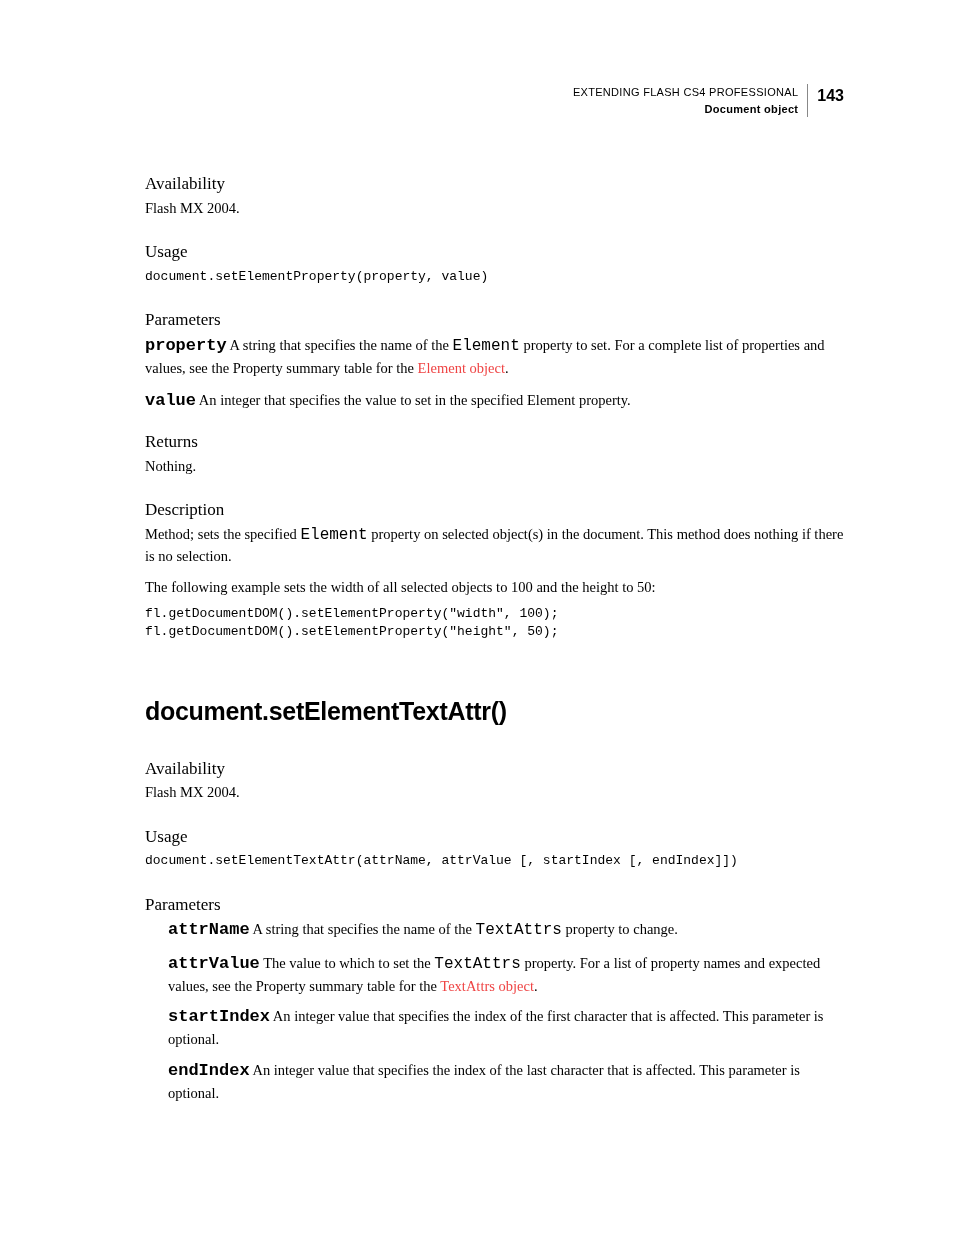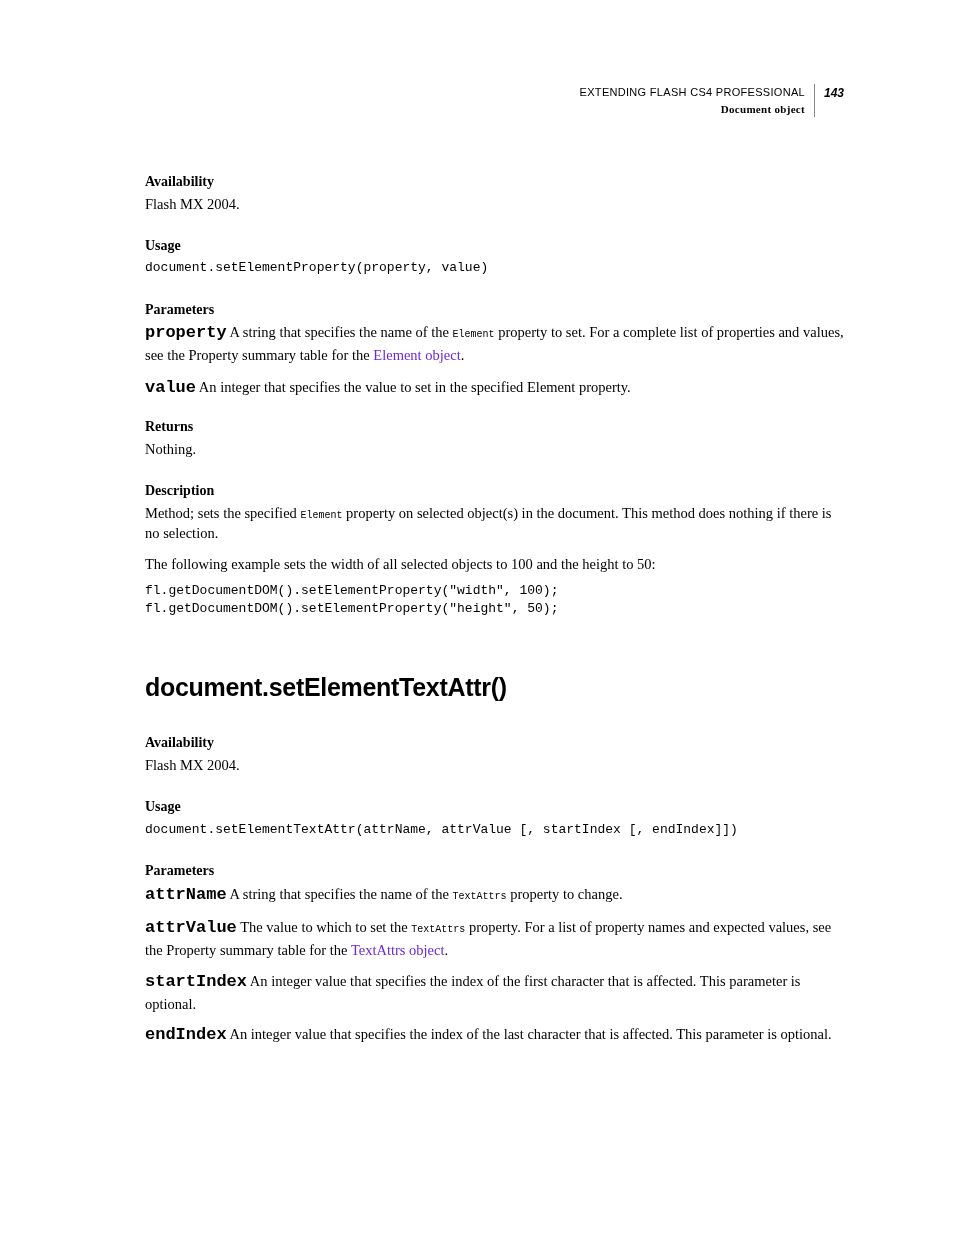"143" .page-num { font-size: 12px -> 16px; font-style: italic -> none }
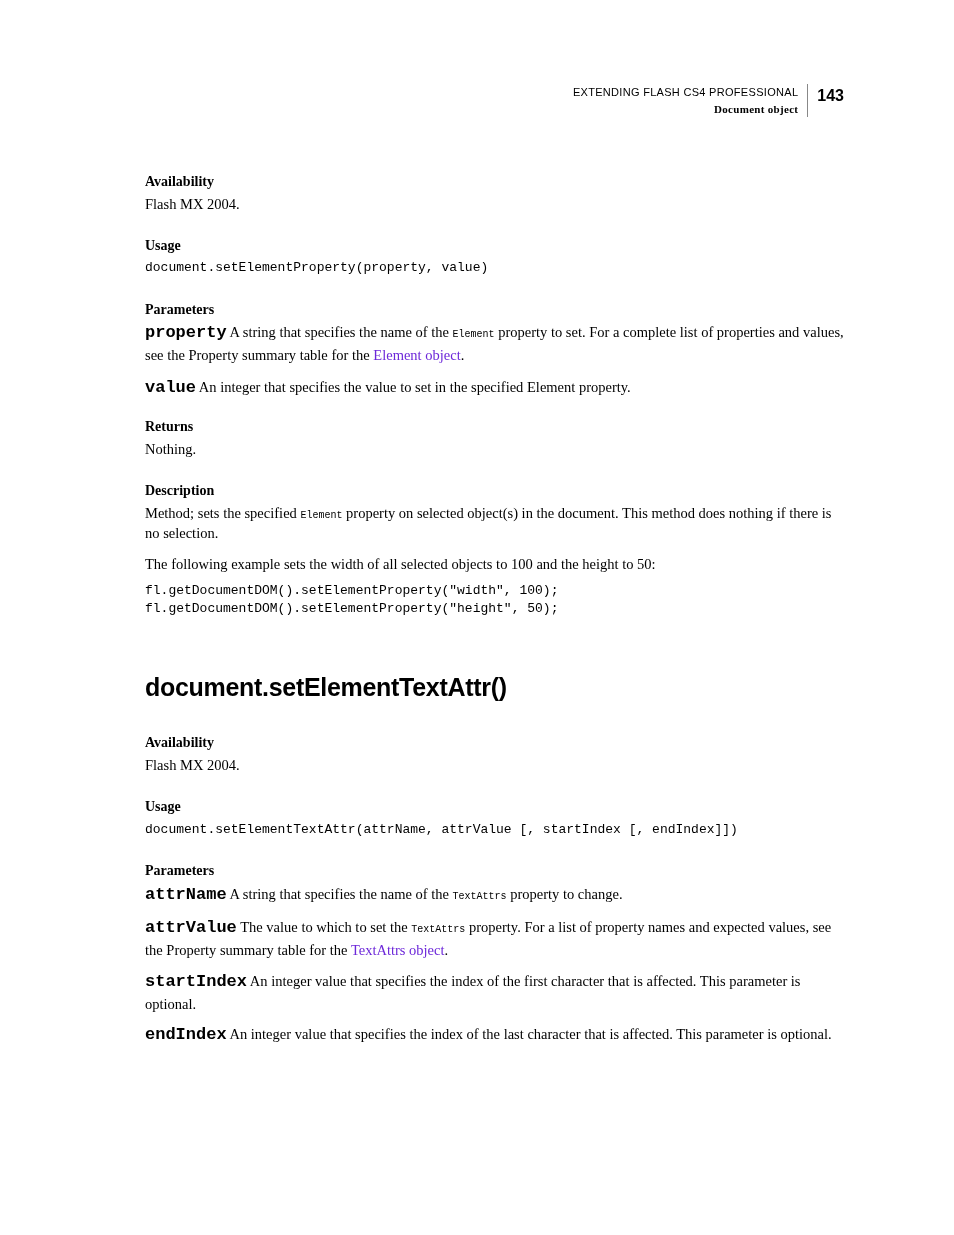"Document object" .header-subtitle { font-family: Liberation Serif, serif -> Liberation Sans, sans-serif }
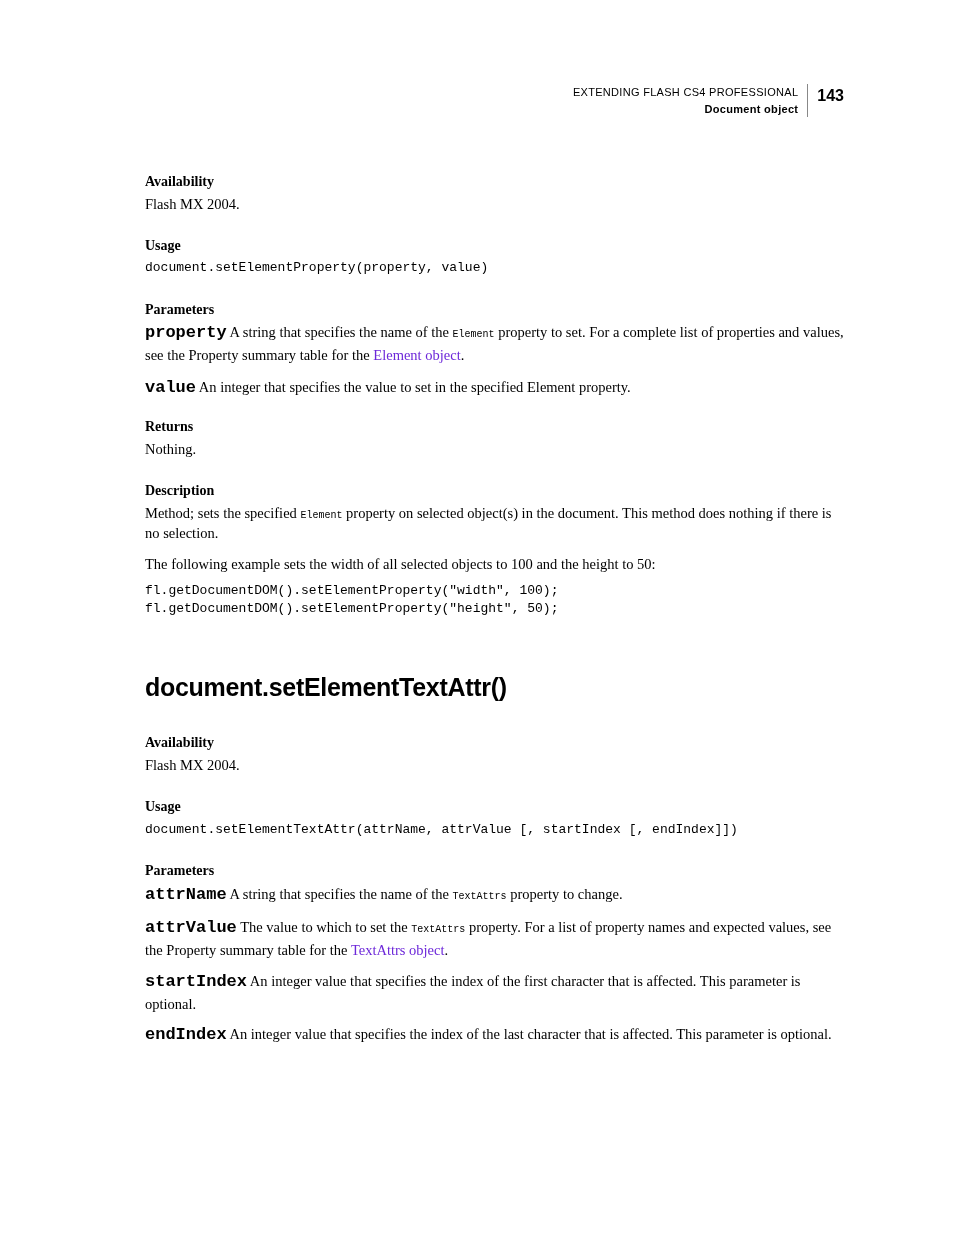"Availability" .section-label { font-size: 14px -> 17px; font-weight: bold -> normal }
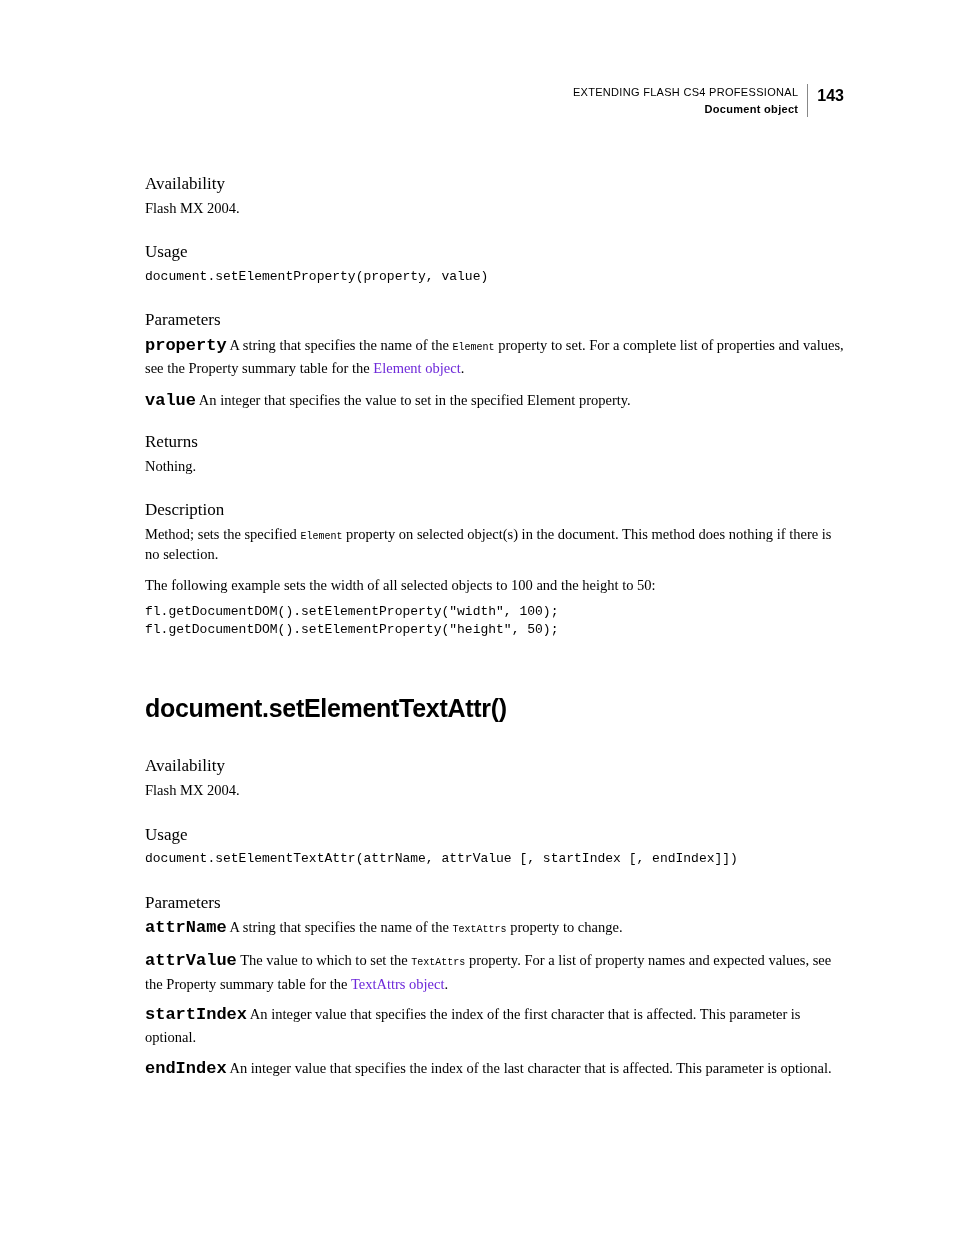"Element" .inline-code { font-size: 10px -> 16px }
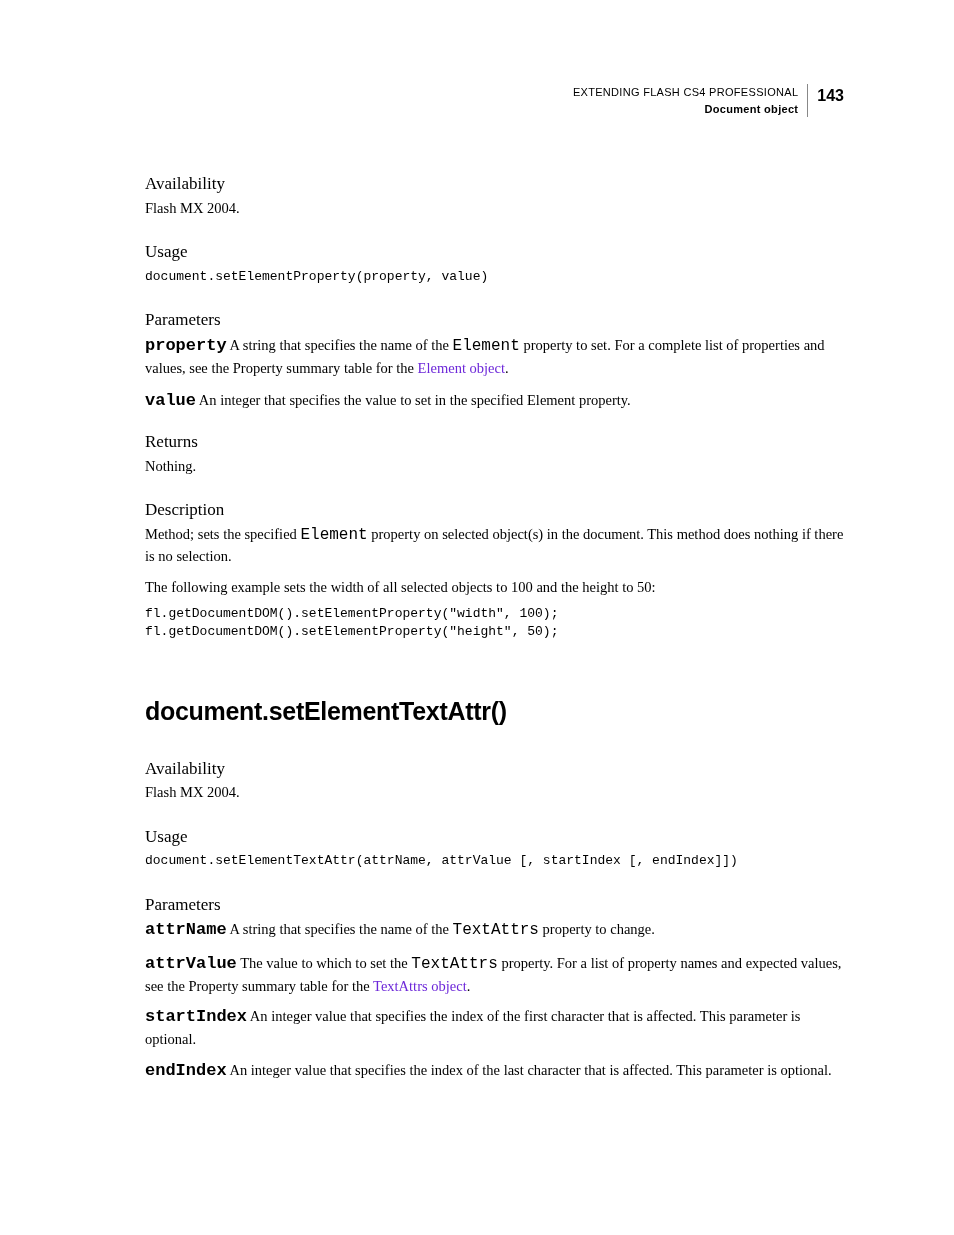"Element object" .link { color: #6d28d9 -> #ef4444 }
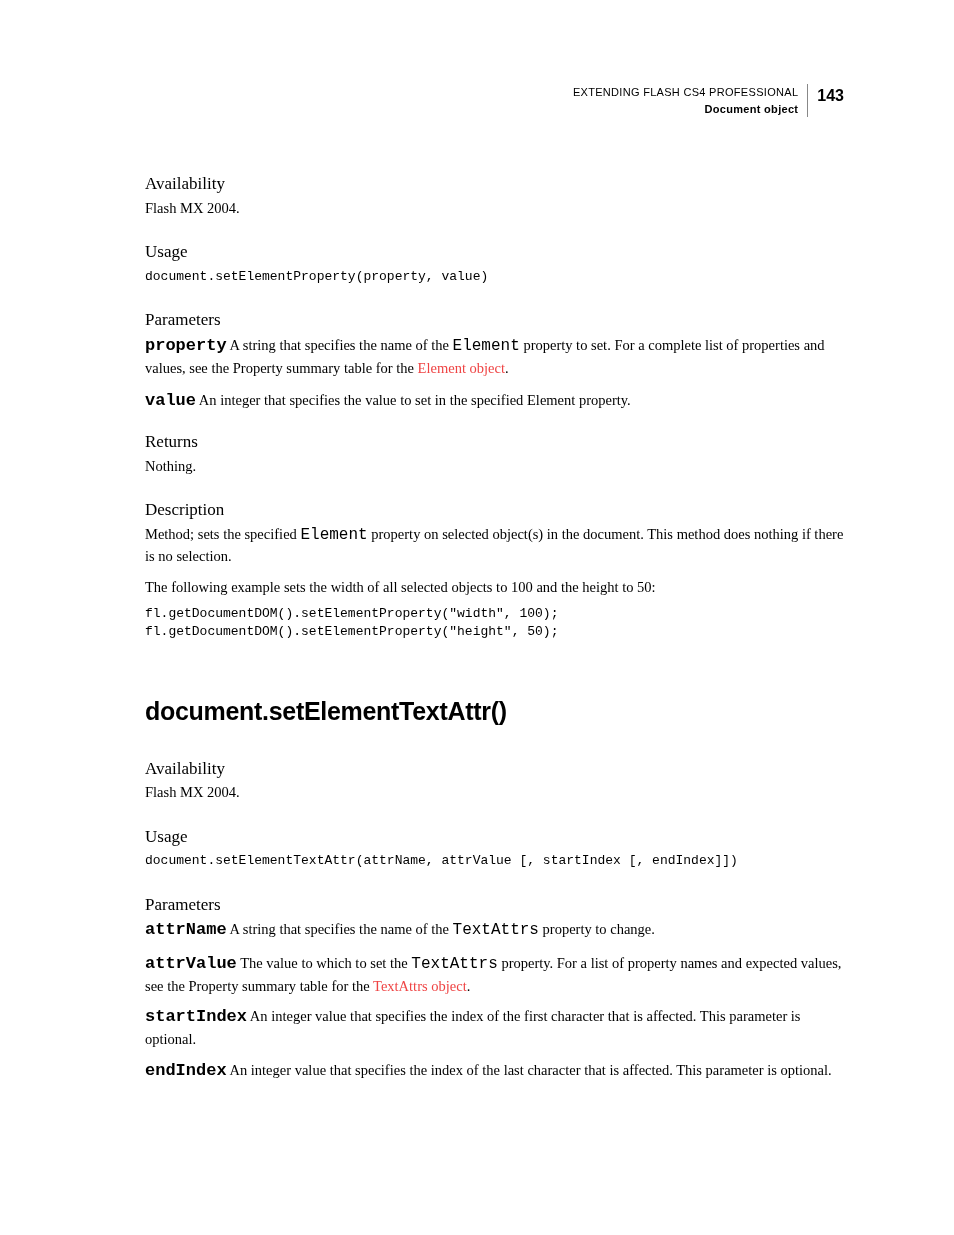"attrName A string that specifies" .para-tight { margin-left: none -> 23px }
